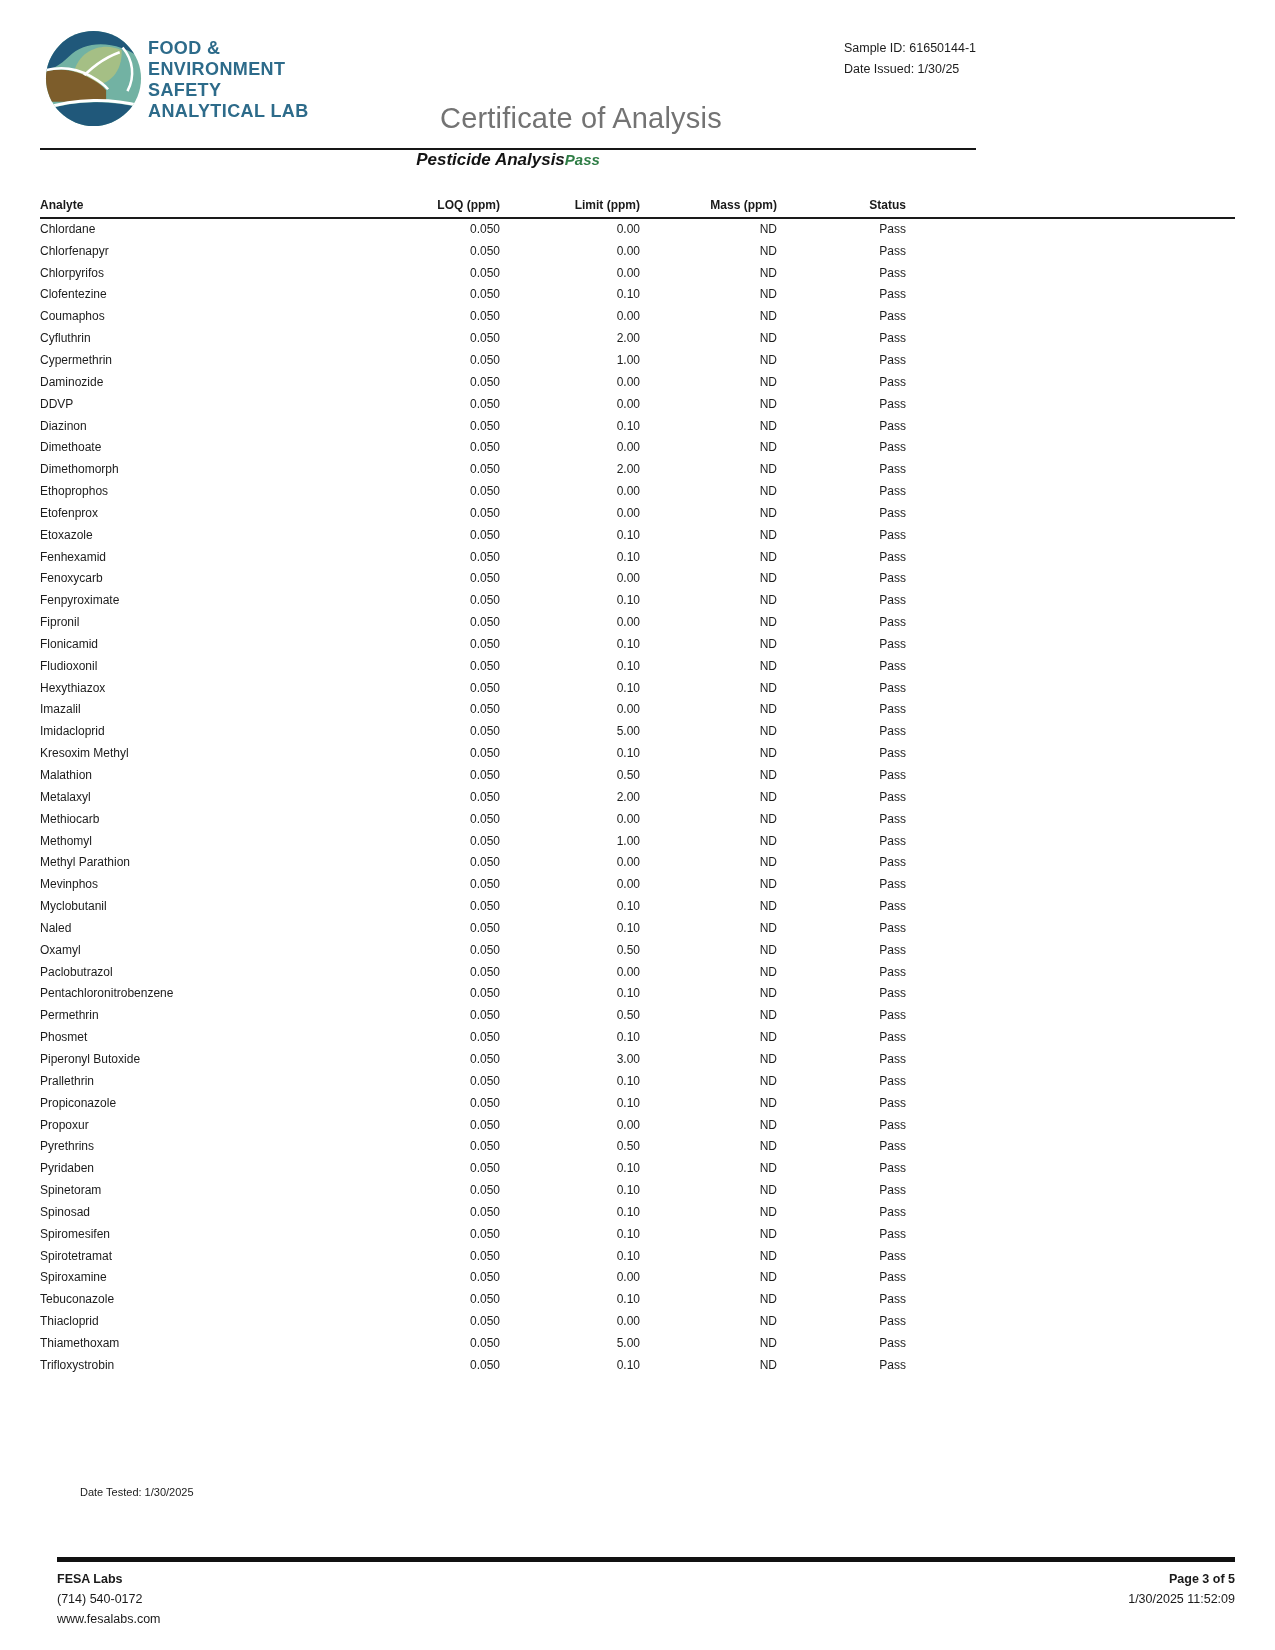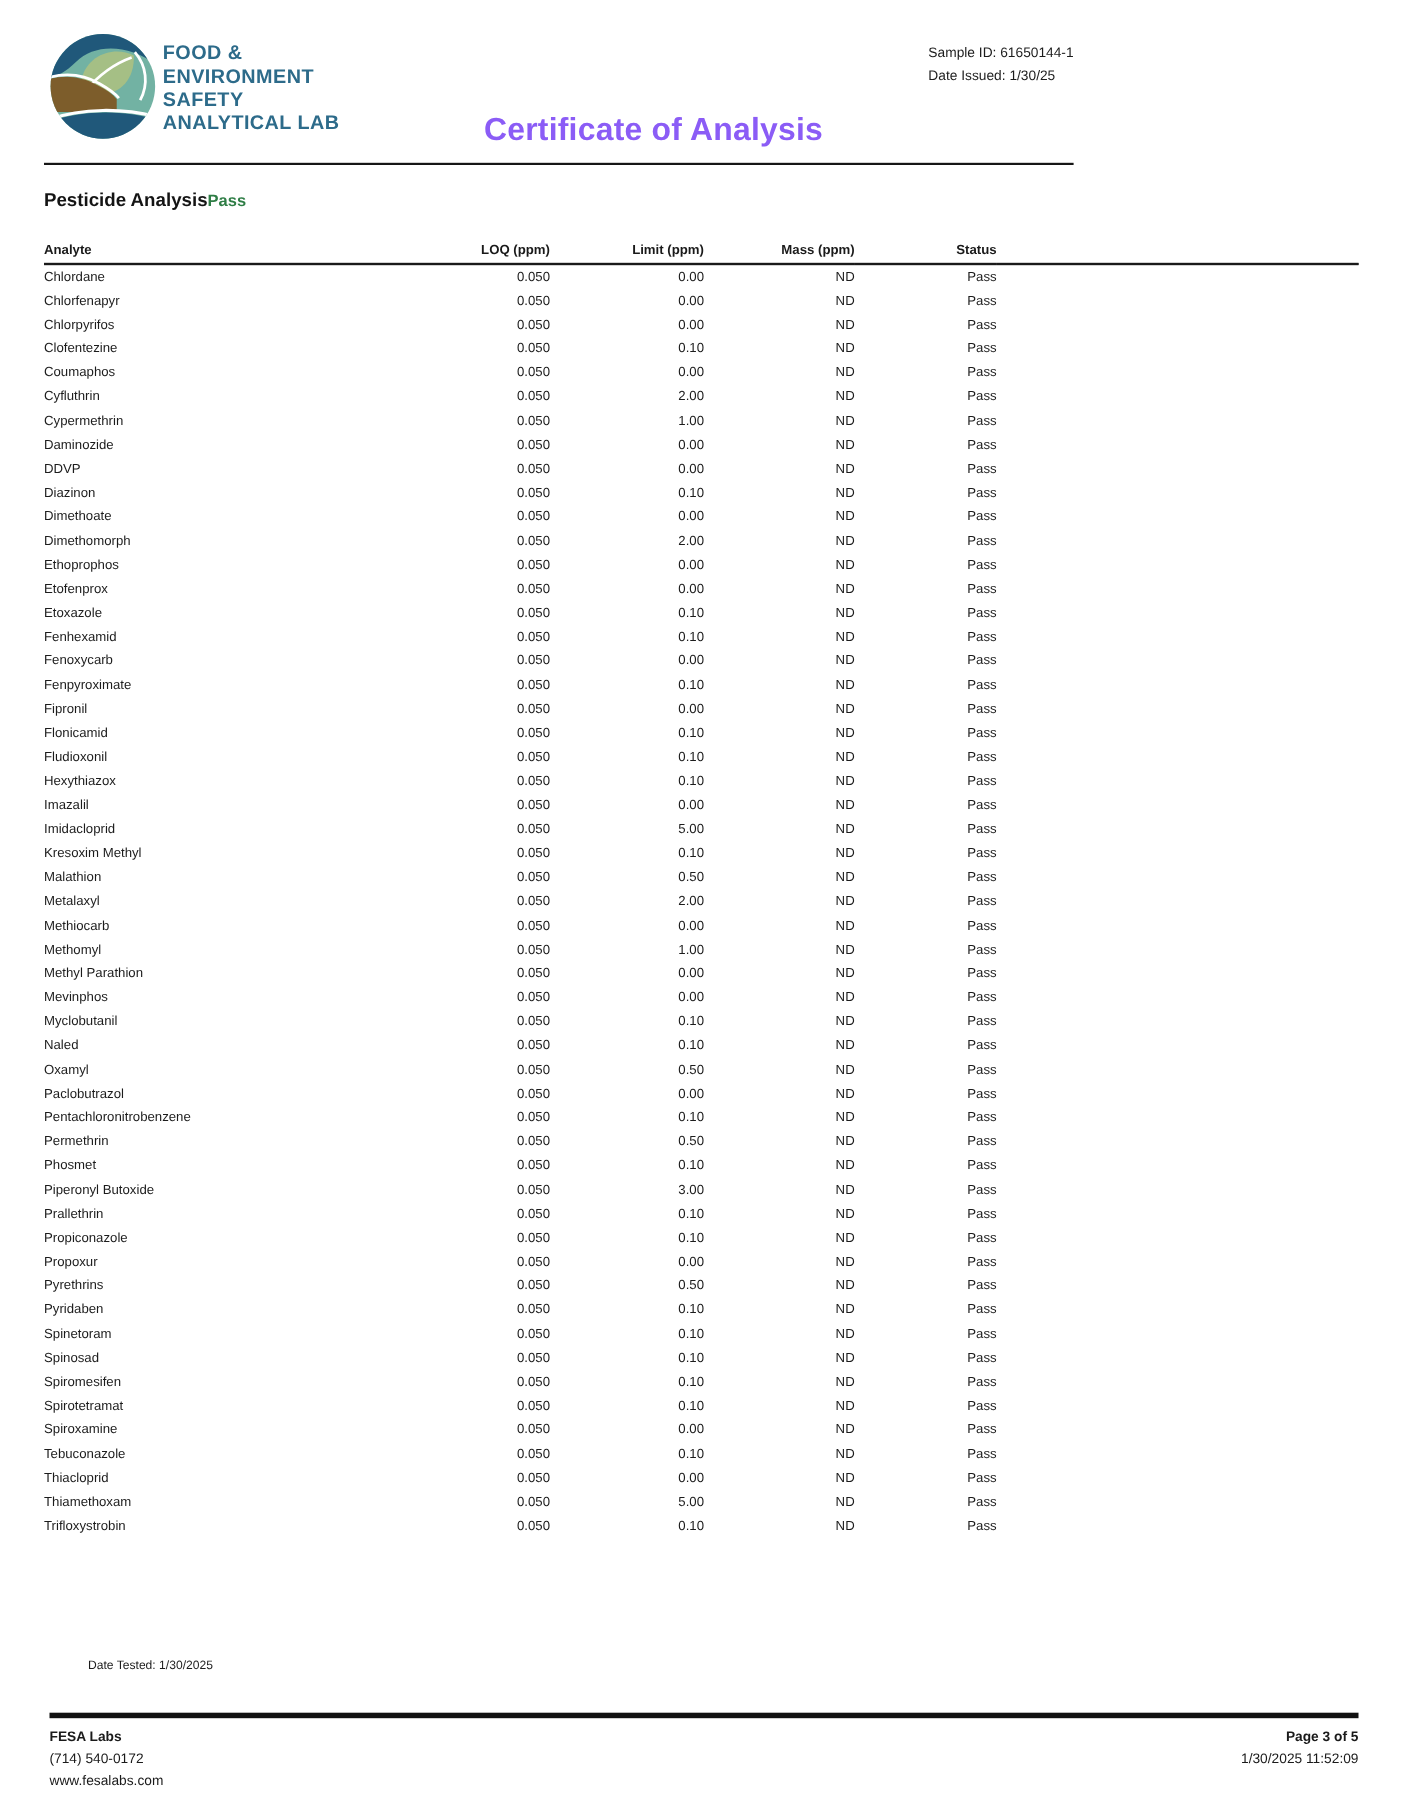"Certificate of Analysis" .doc-title { color: #8b5cf6 -> #737373; font-weight: 700 -> 400 }
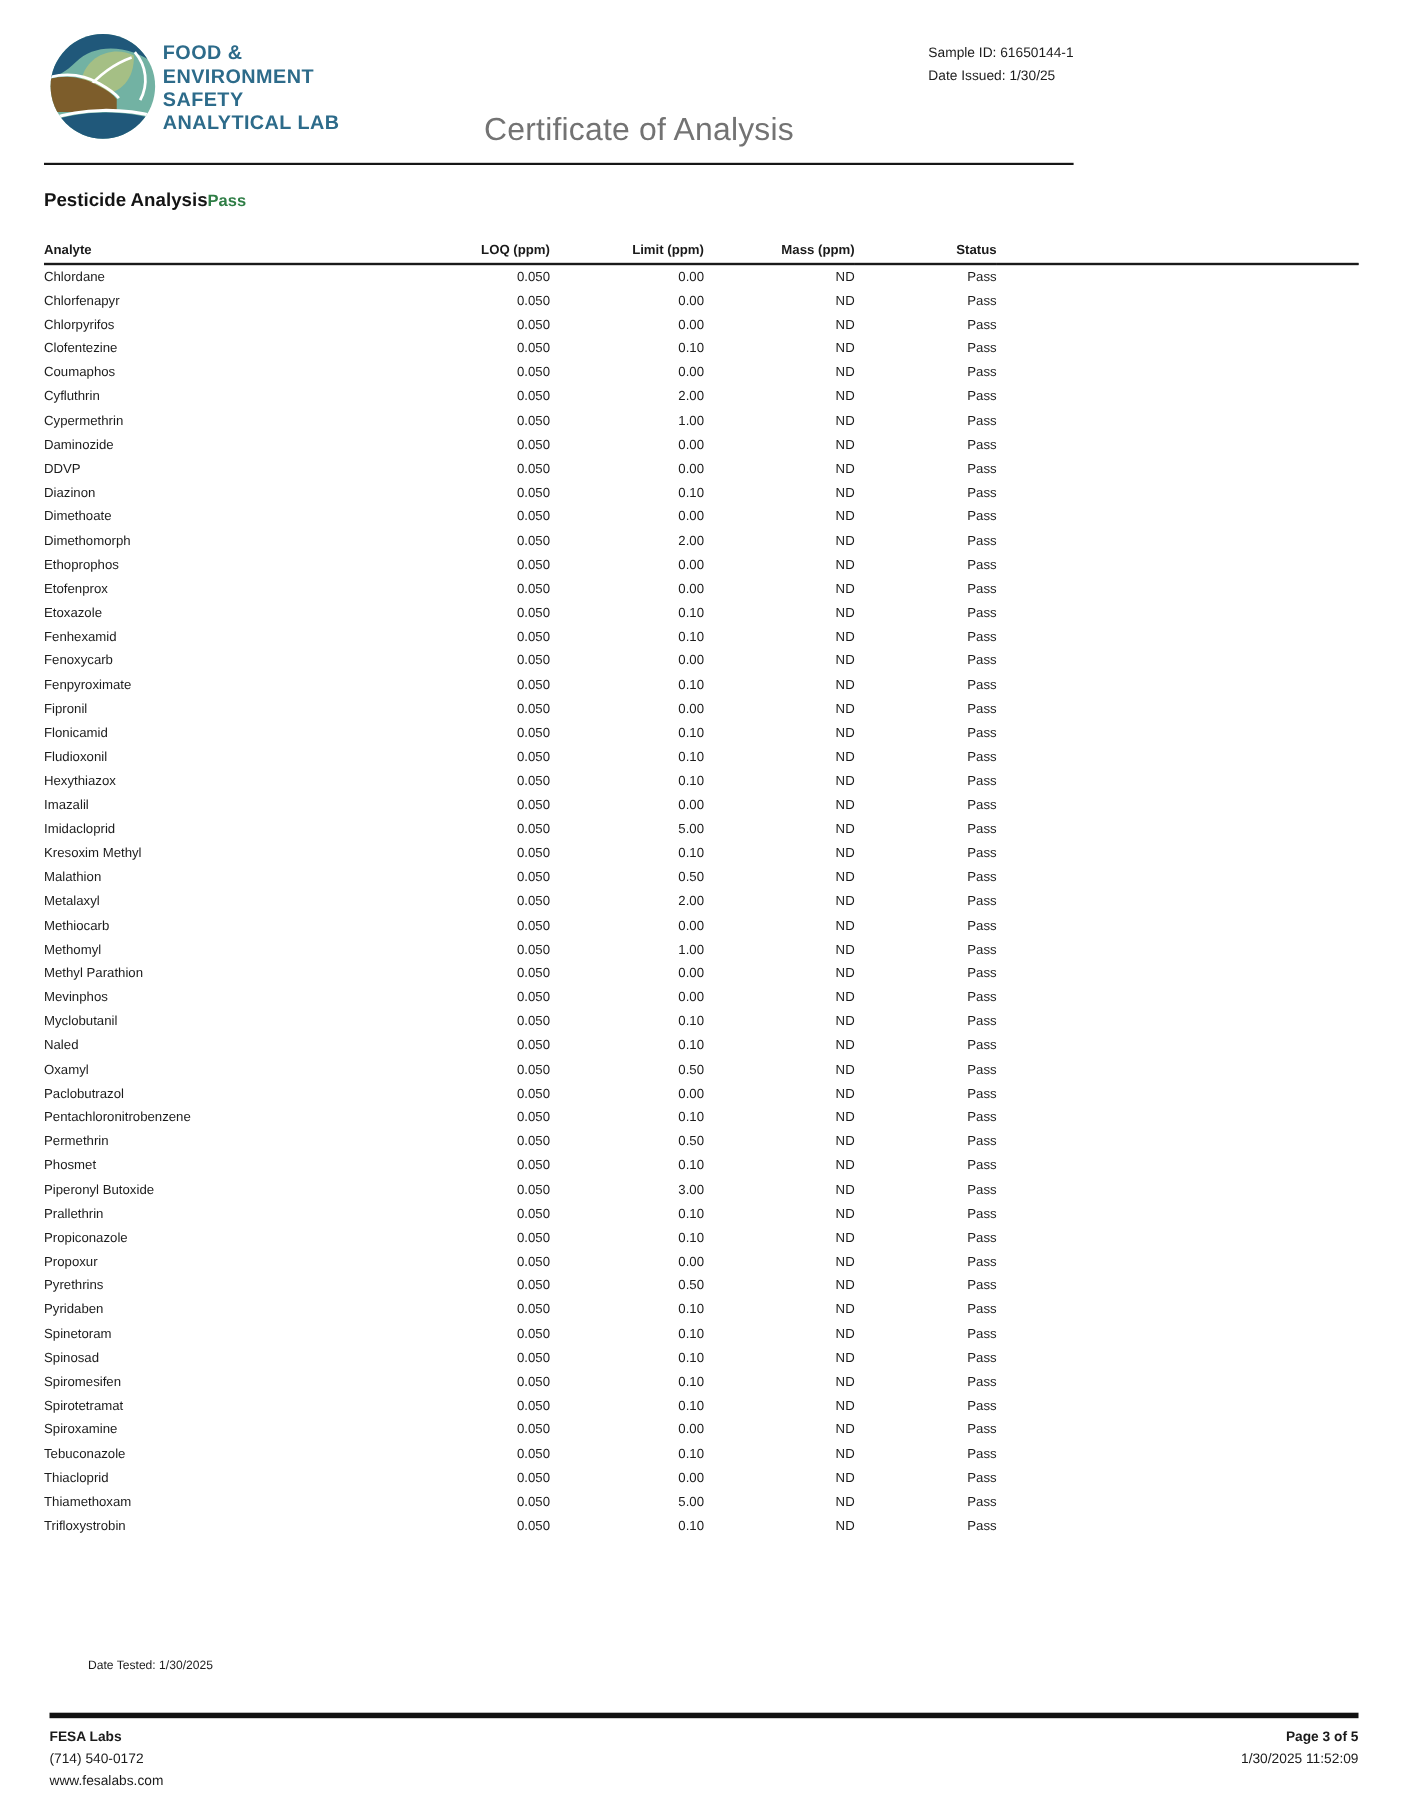"Pesticide Analysis" .section-row { font-style: none -> italic; justify-content: flex-start -> center; margin-top: 22px -> none }
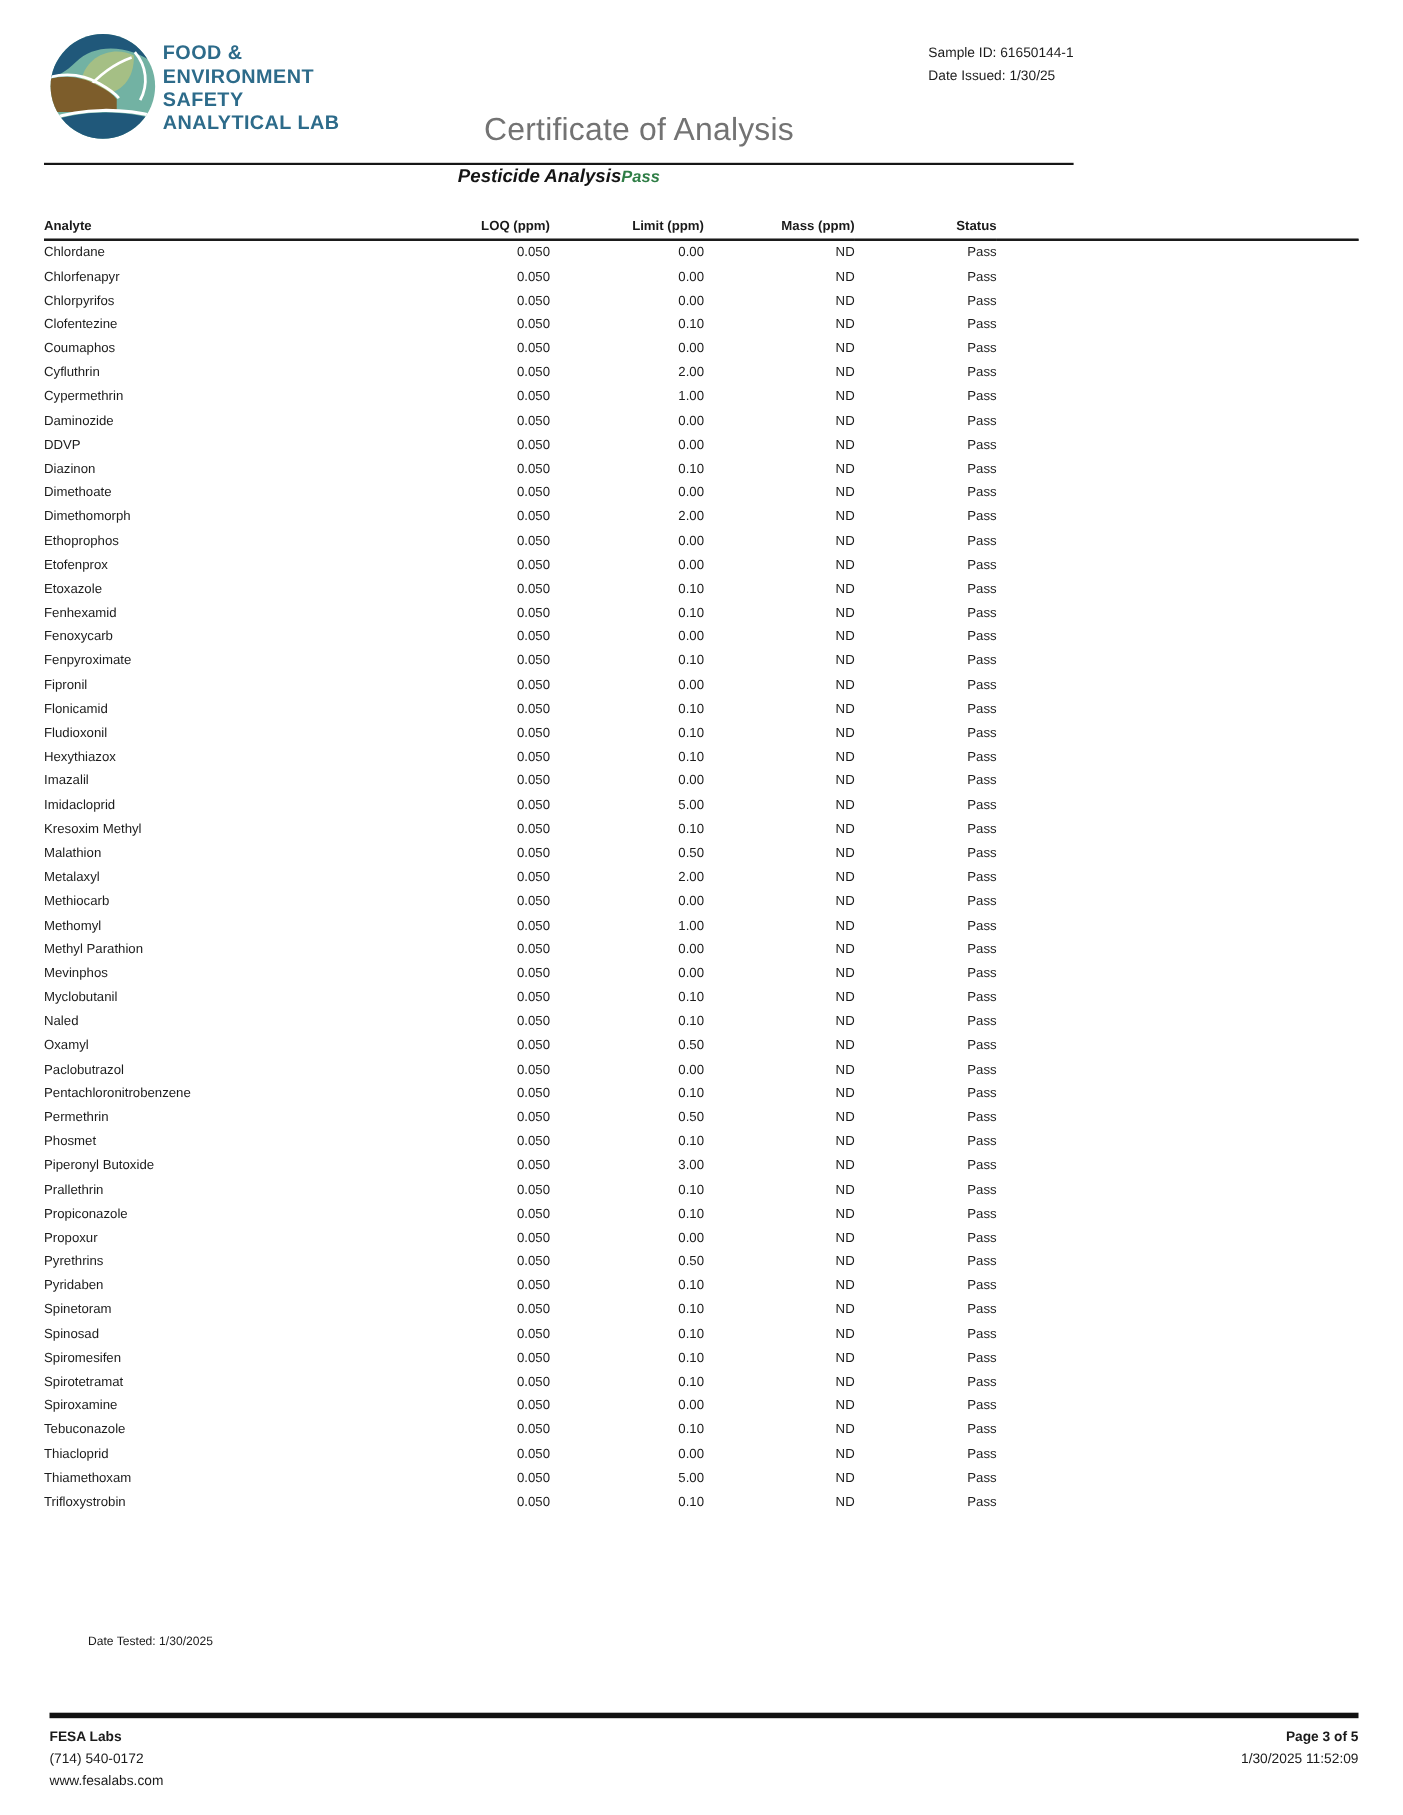"FESA Labs" .footer { left: 45px -> 57px }
